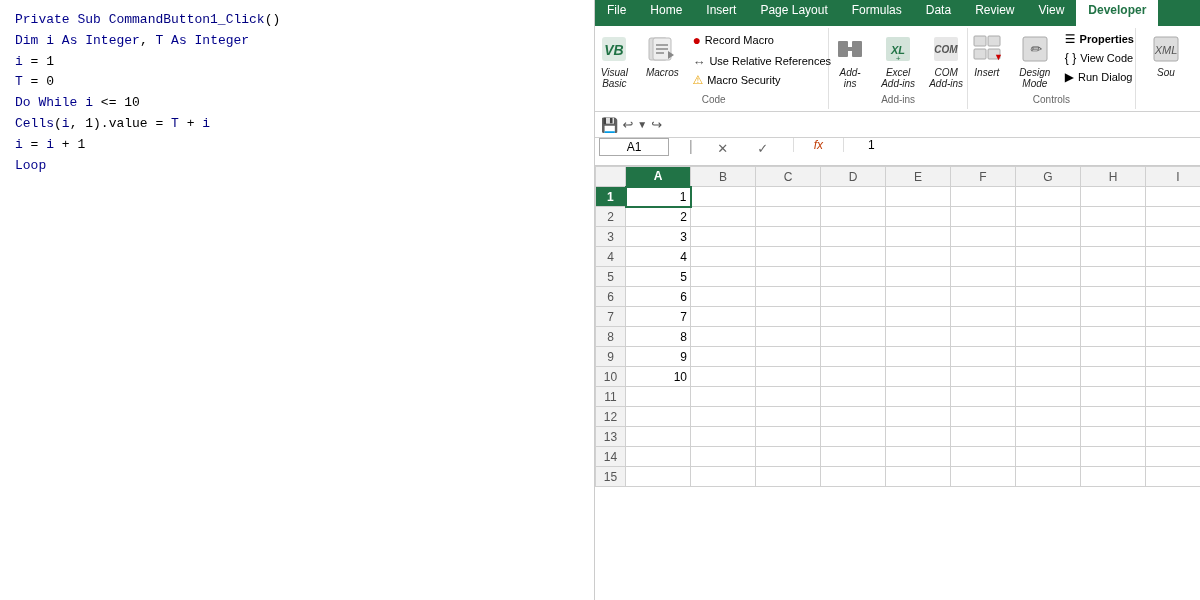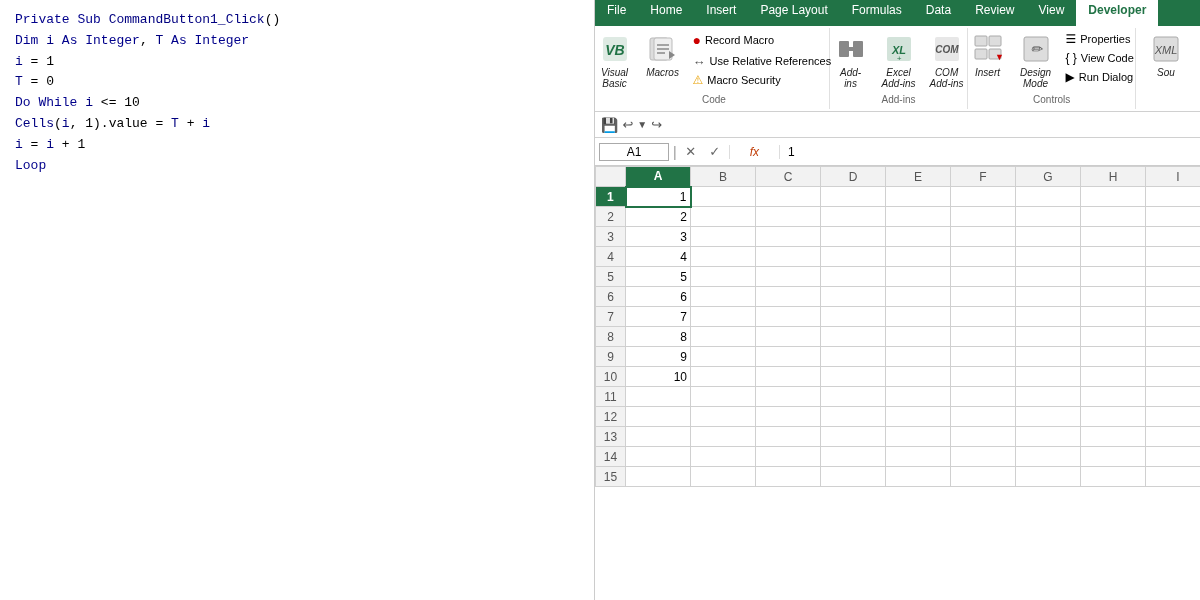"Properties" span { font-weight: none -> bold }
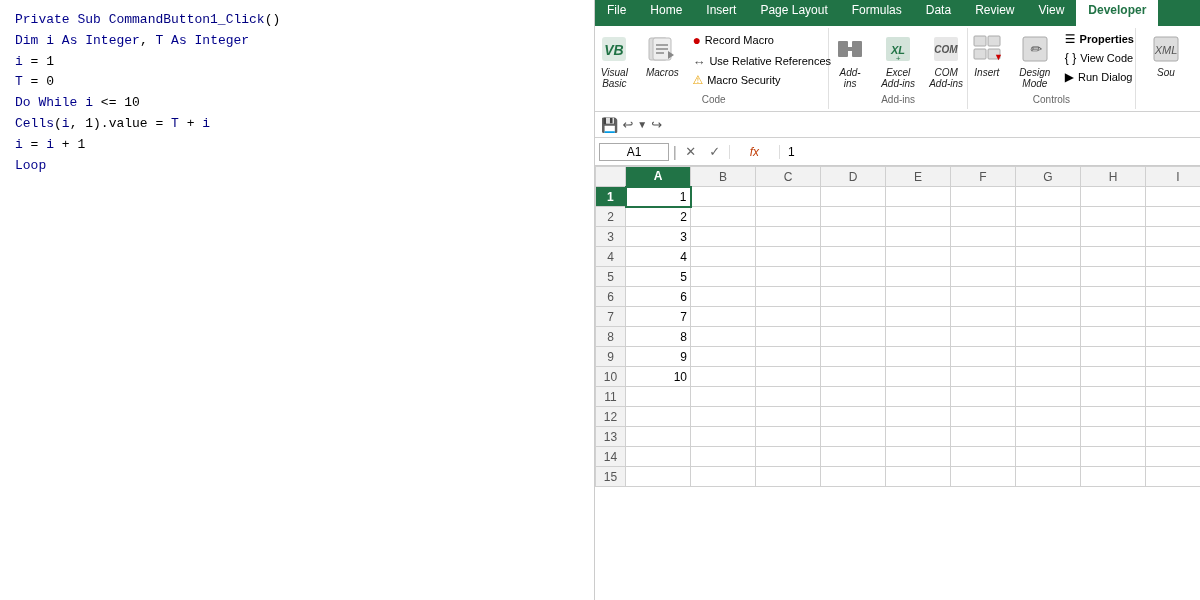"A1" .formula-bar { align-items: center -> flex-start; gap: 4px -> 20px }
